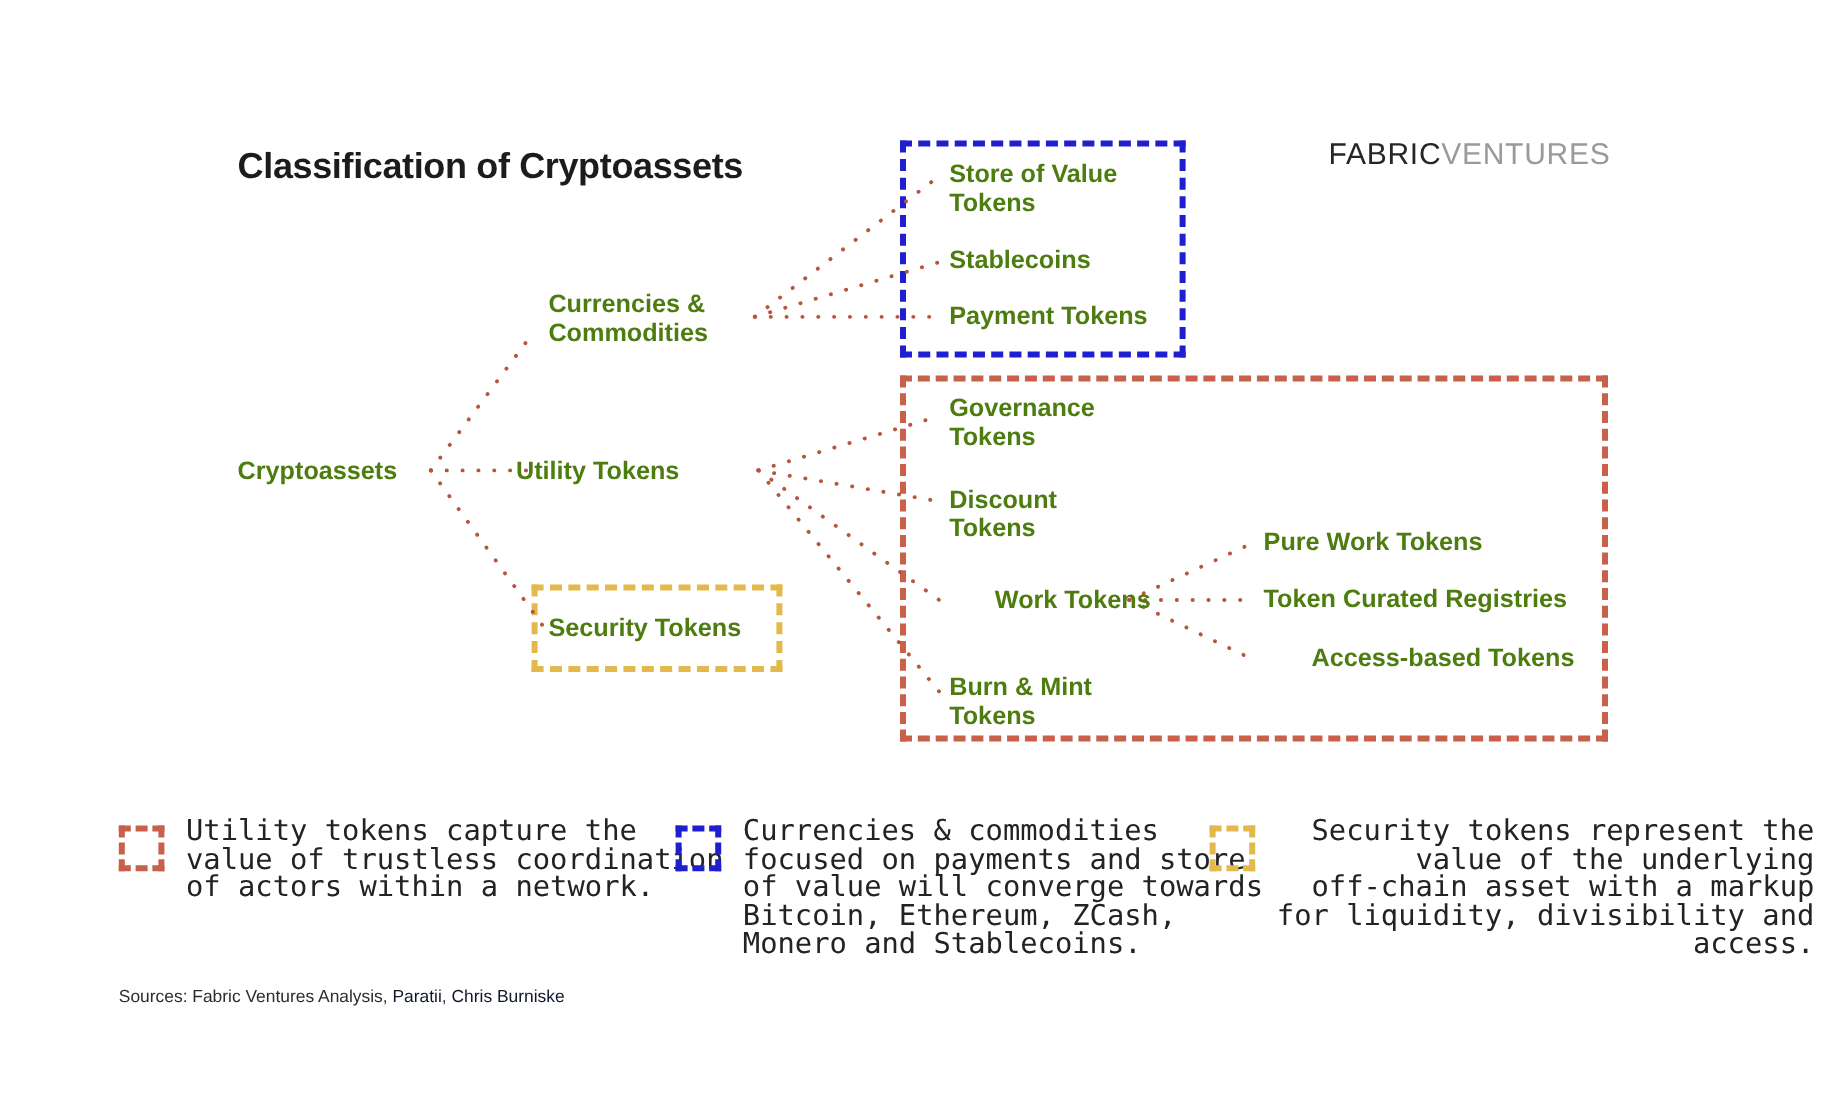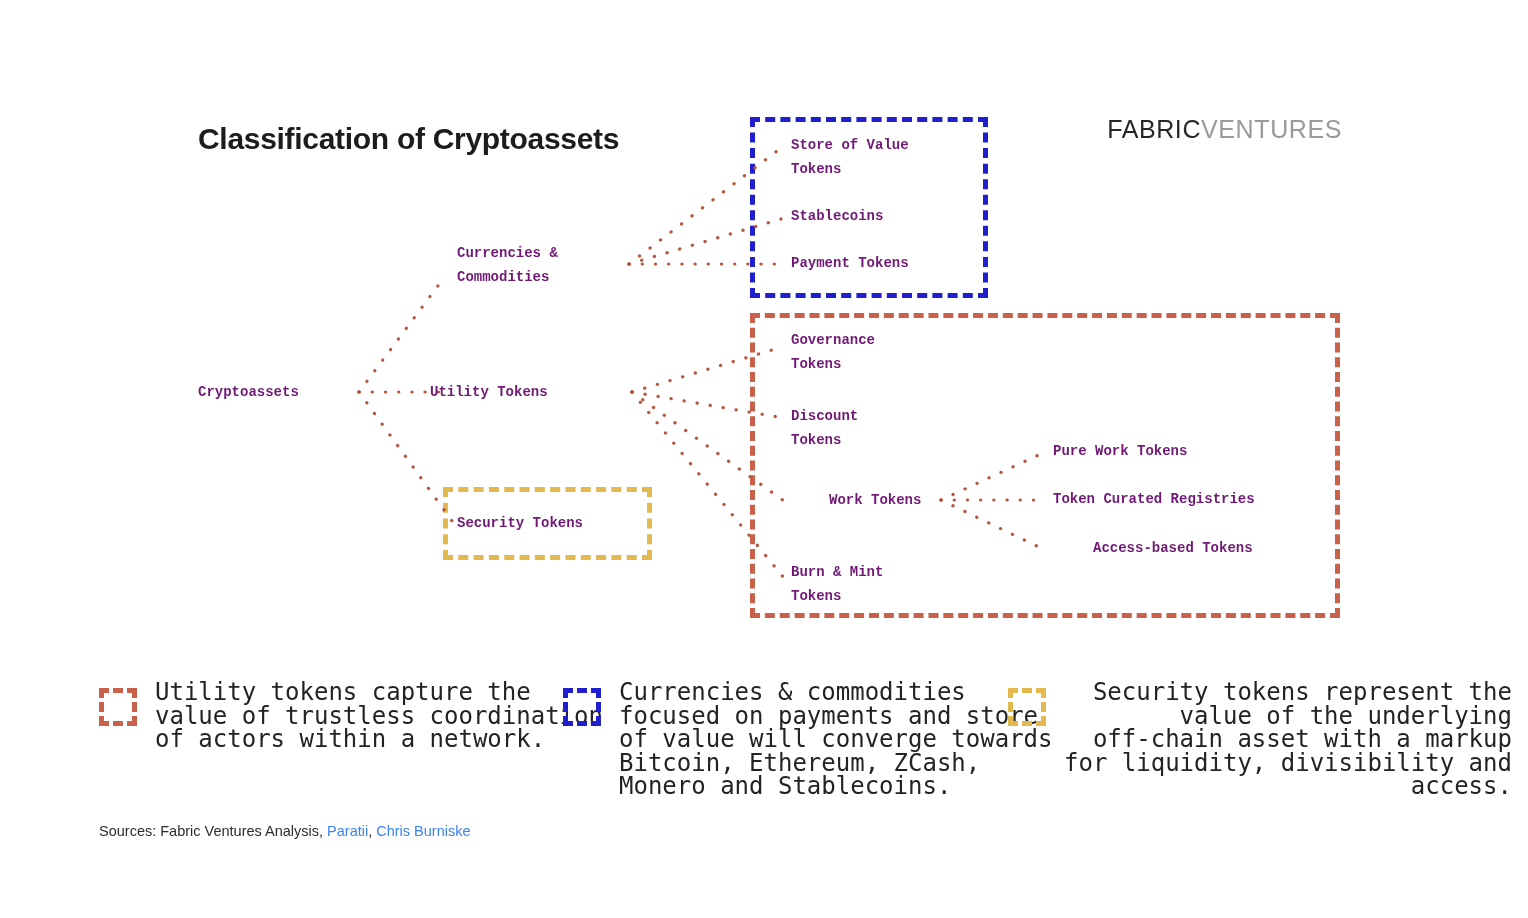"Store of Value" .node { color: #701a75 -> #4d7c0f; font-family: Liberation Mono, monospace -> Liberation Sans, sans-serif; font-size: 14px -> 21px }
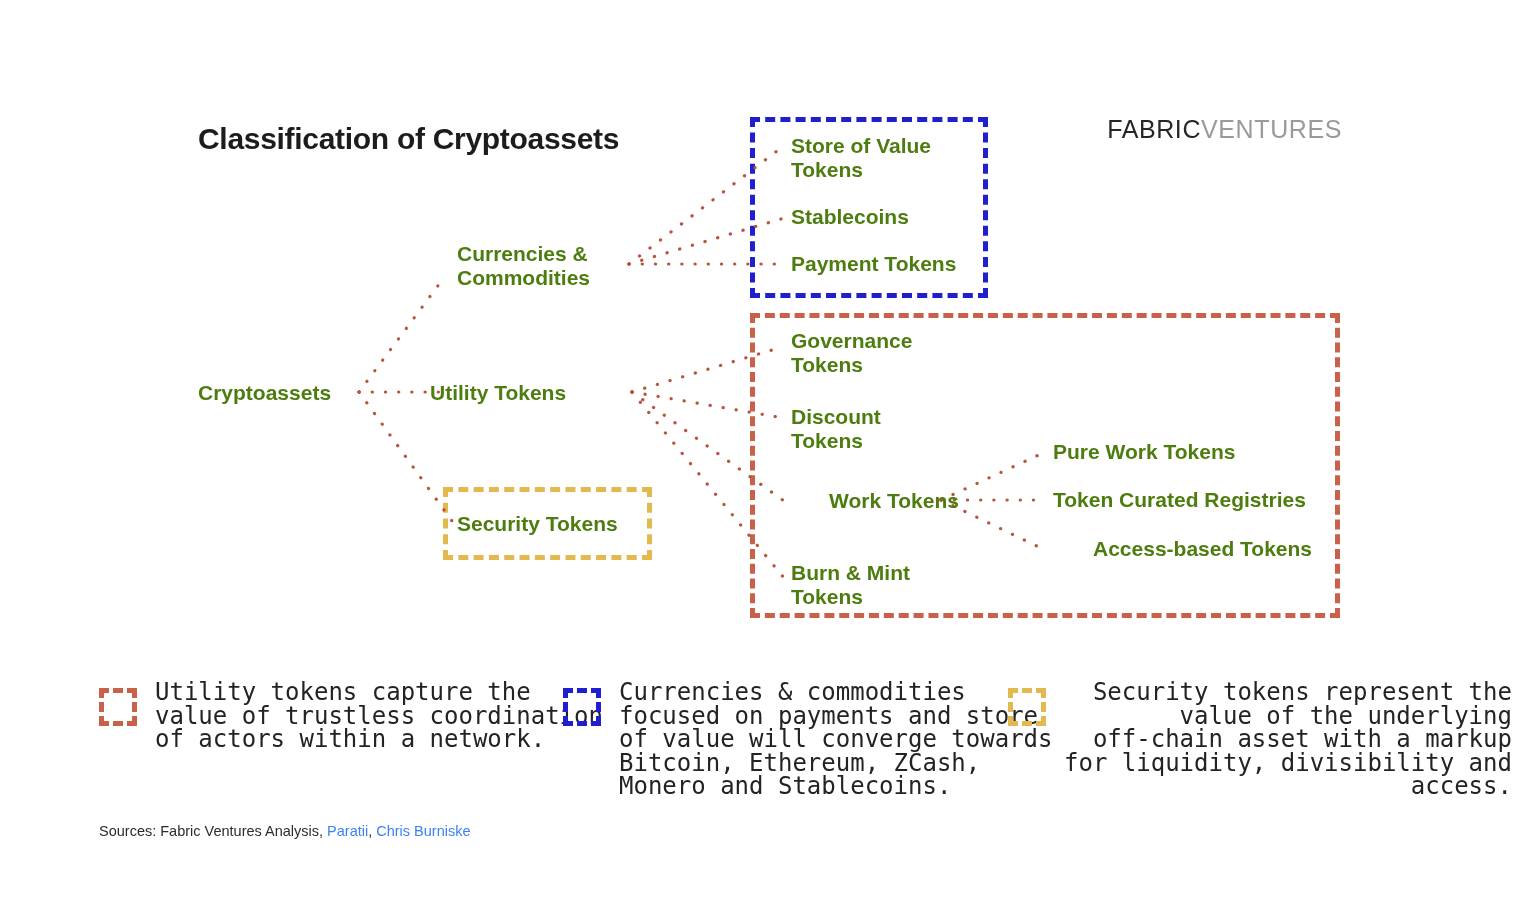"Paratii" .sources .lnk { color: #3b82f6 -> #0f172a }
